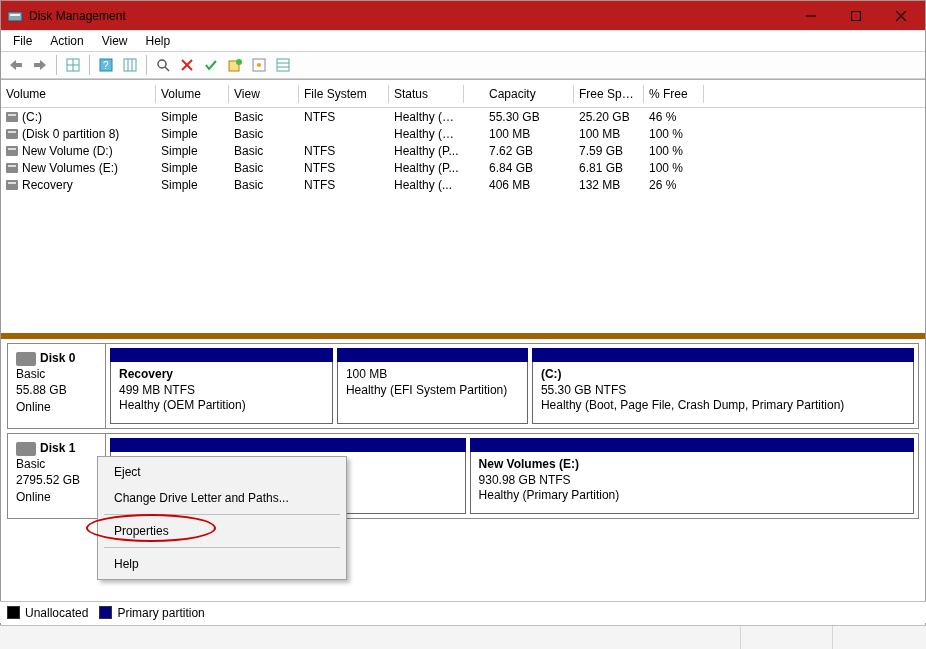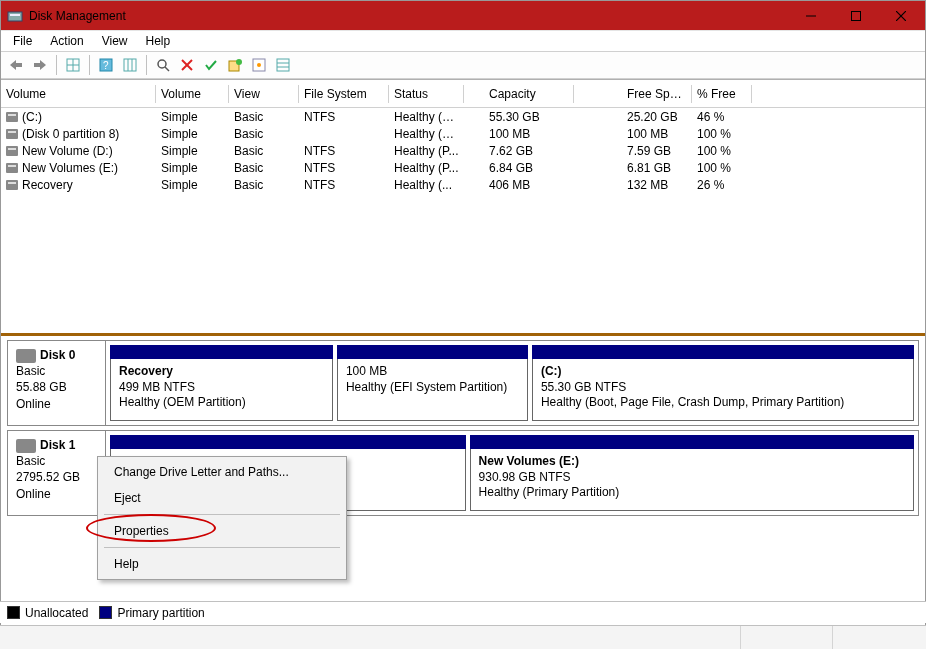"Free Spa..." .col.free { margin-left: 48px -> none }
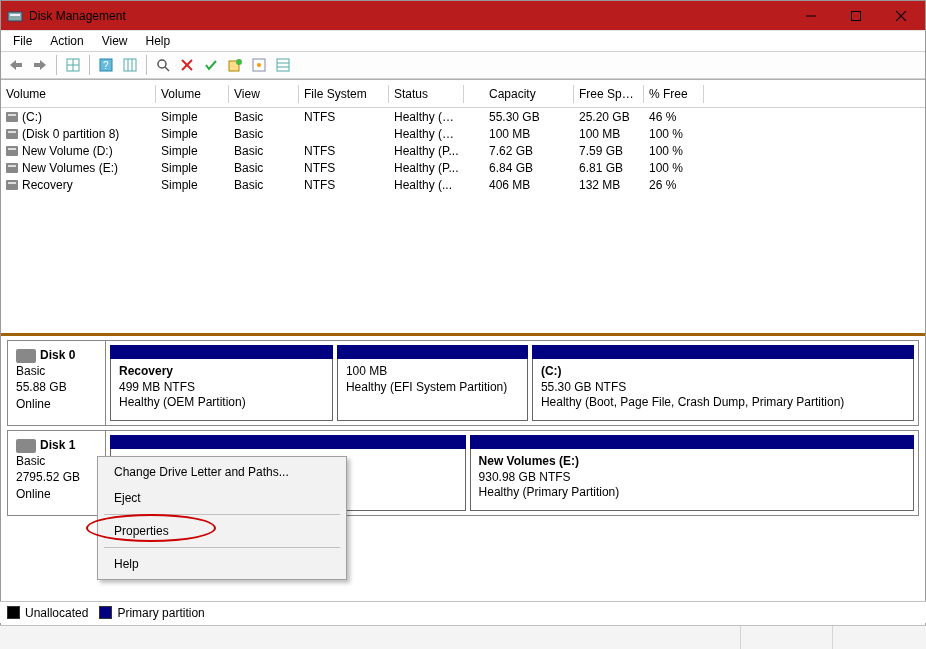"Disk 0" .disk-pane { border-top: 3px solid #a16207 -> 6px solid #a16207 }
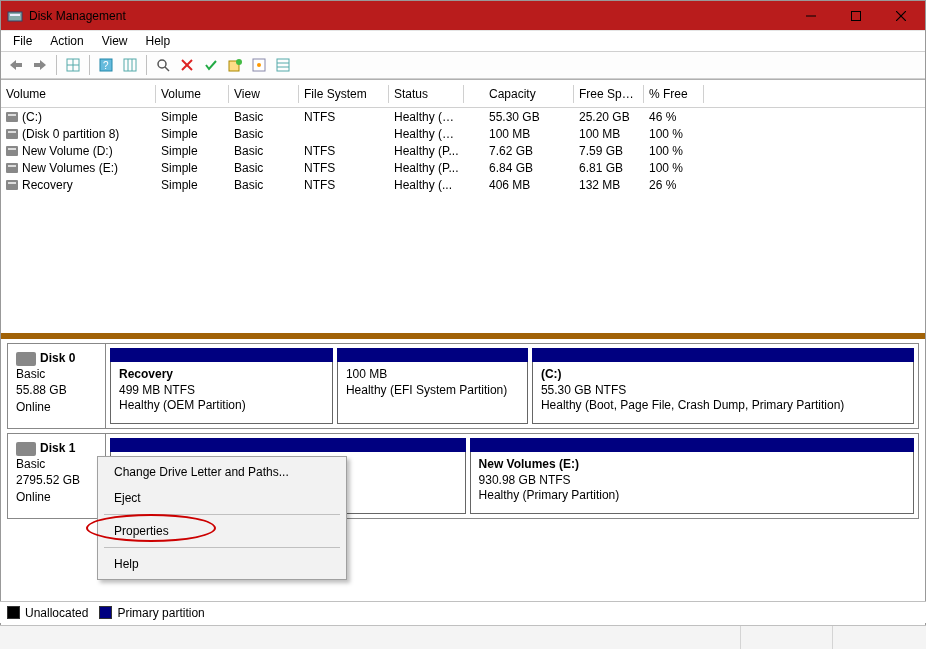"Change Drive Letter and Paths..." div.ctx-item { order: before "Eject" -> after "Eject" }
